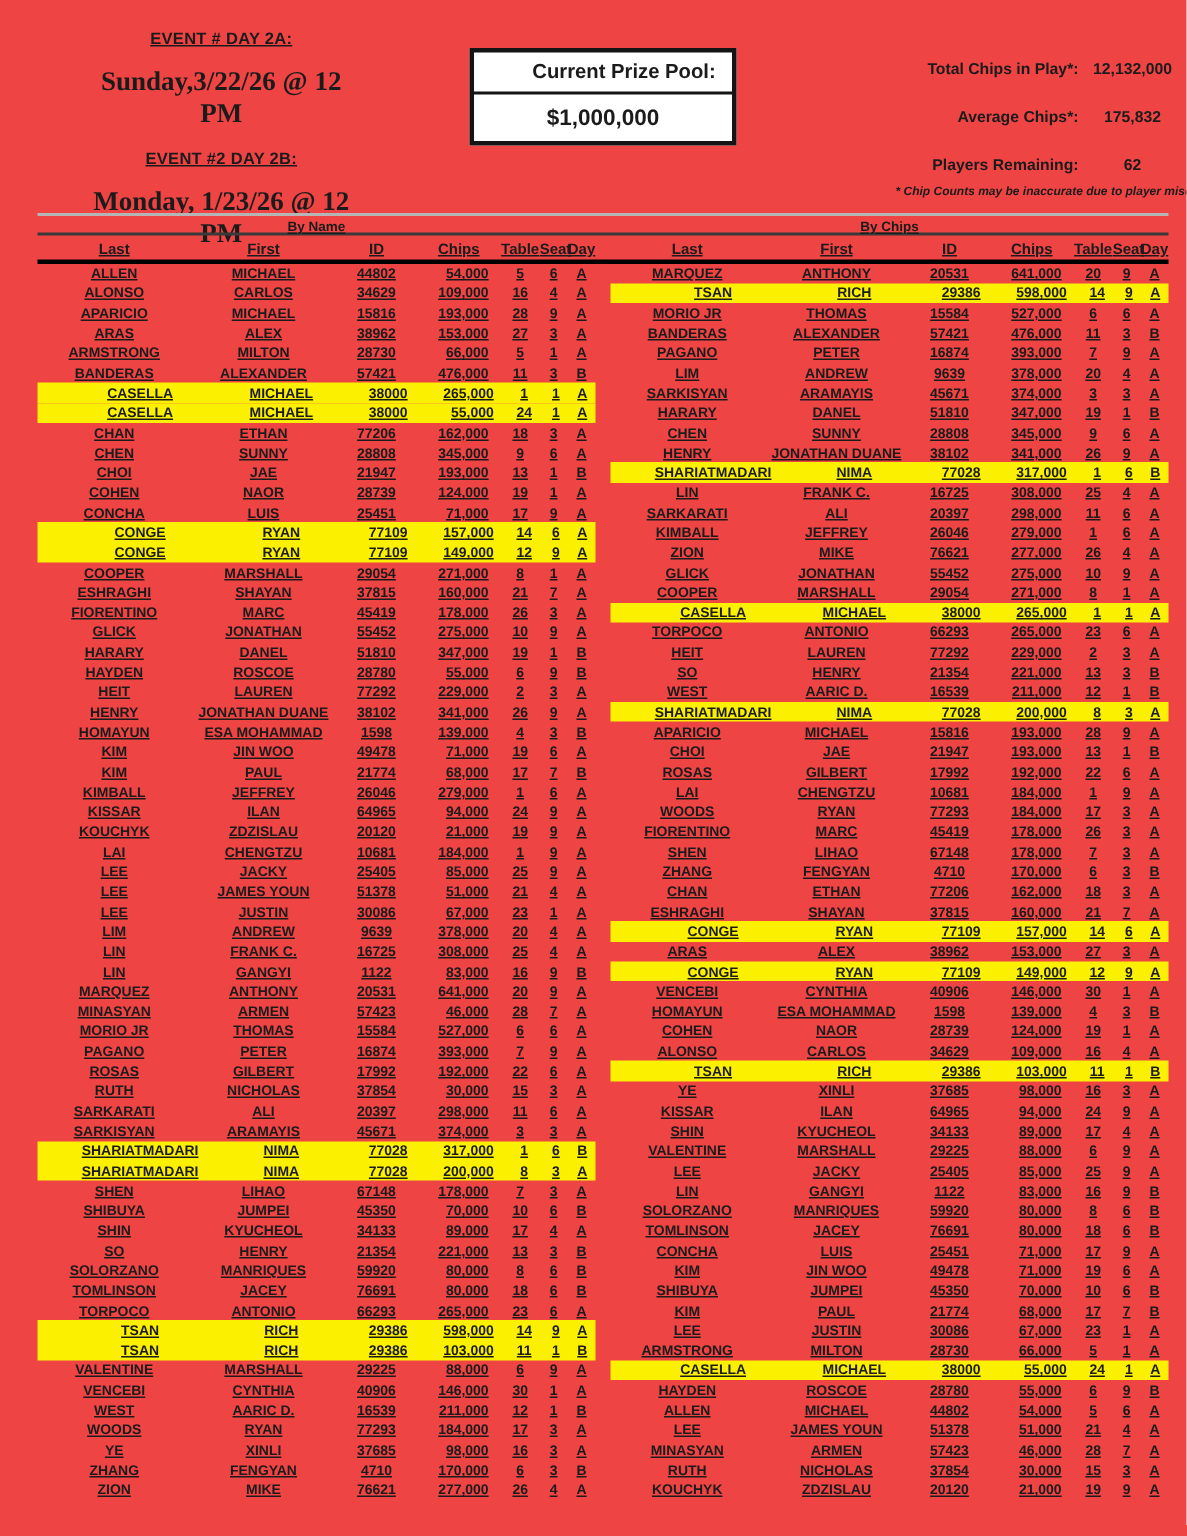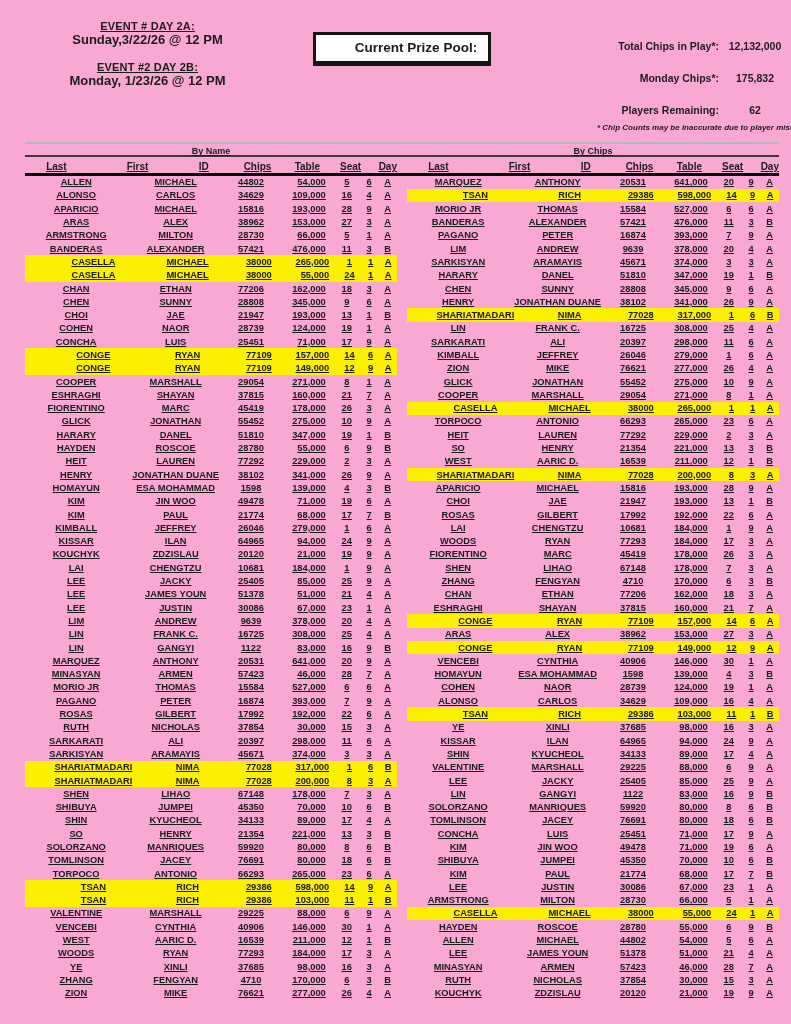"EVENT # DAY 2A:" .sheet { background: #f9a8d4 -> #ef4444 }
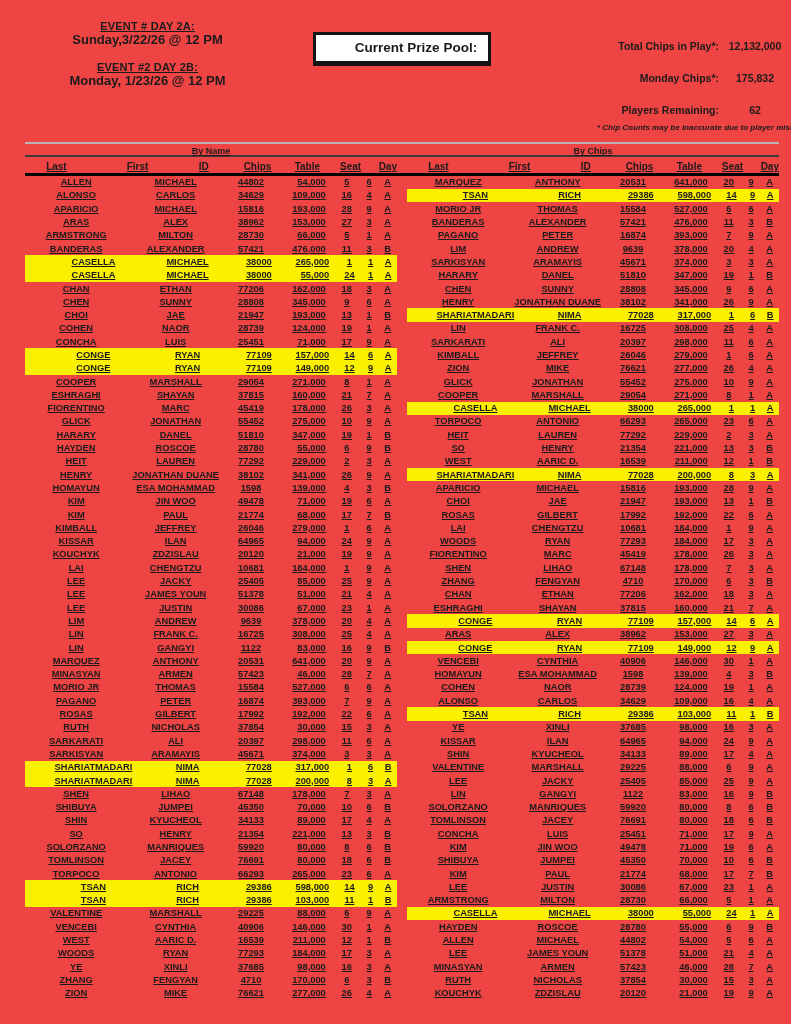"Sunday,3/22/26 @ 12 PM" .event-date { font-family: none -> Liberation Serif, serif; font-size: 13px -> 18px; margin-top: 0 -> 12px }
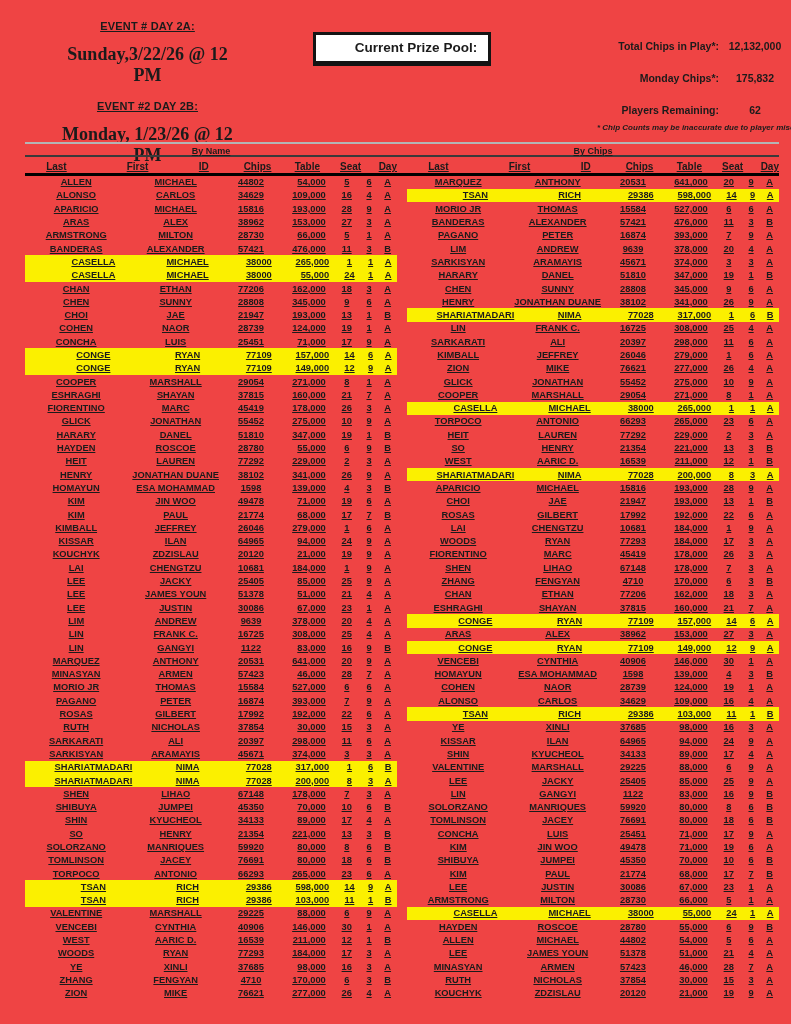"$1,000,000" div.prize-value { html: none -> <div>$1,000,000</div> }
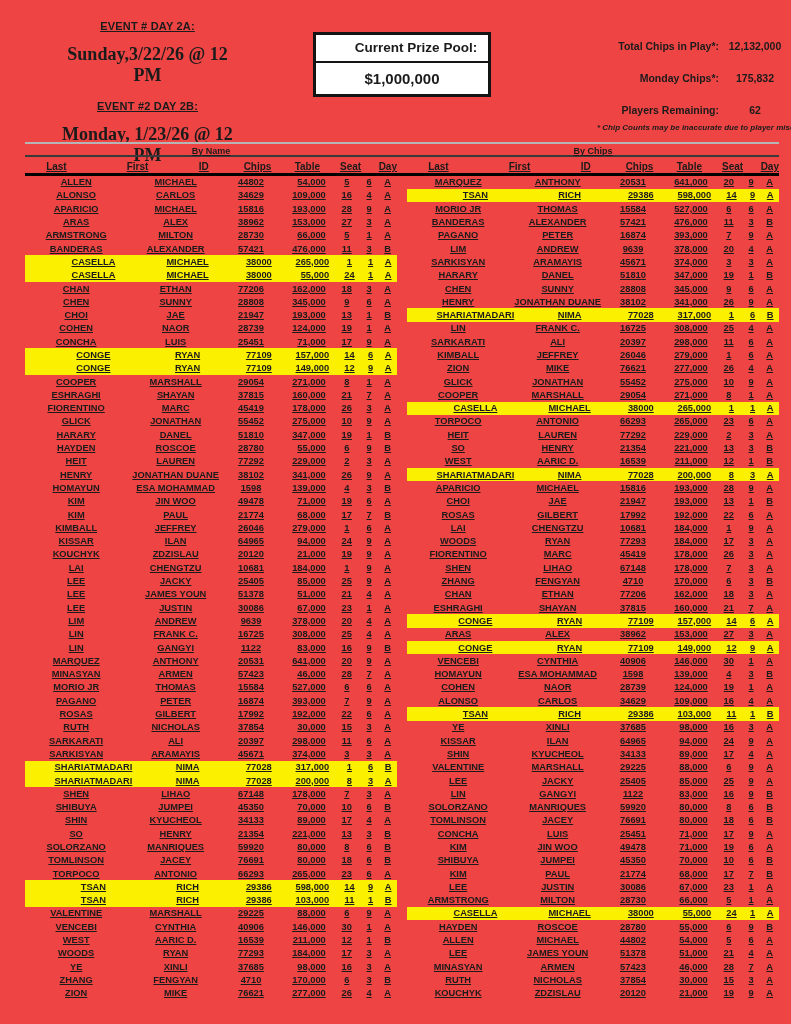"Monday Chips*:" div.stat-label { text: Monday -> Average }
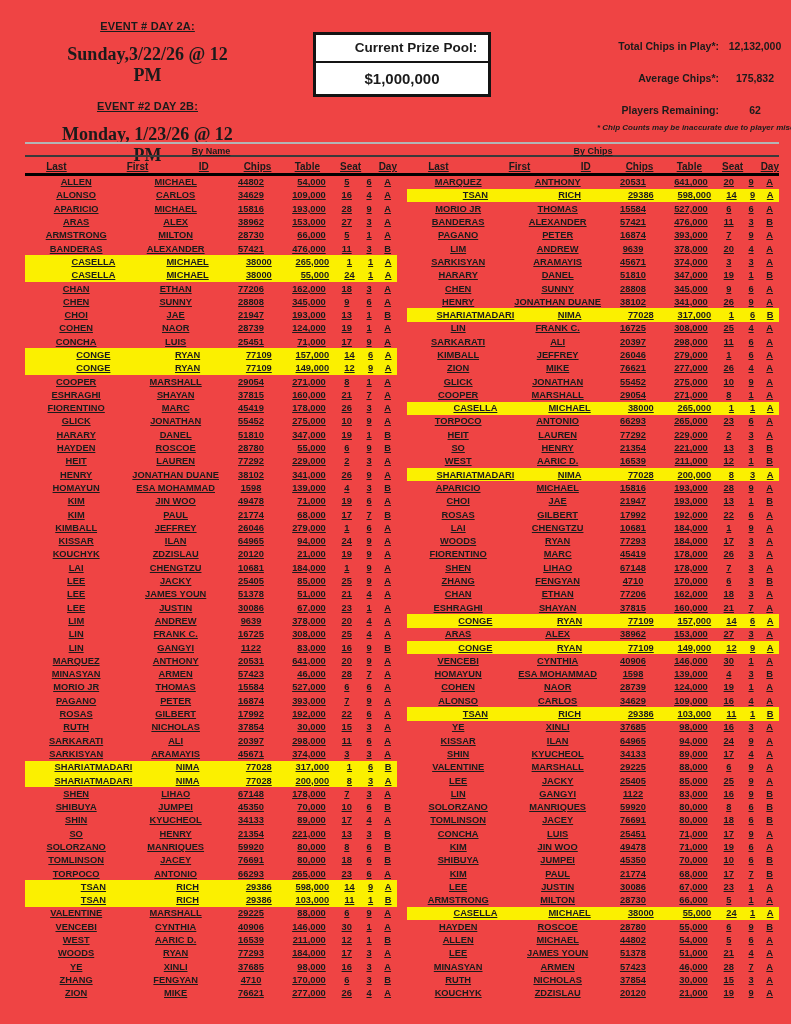"Last" .thead { gap: 20px -> none }
